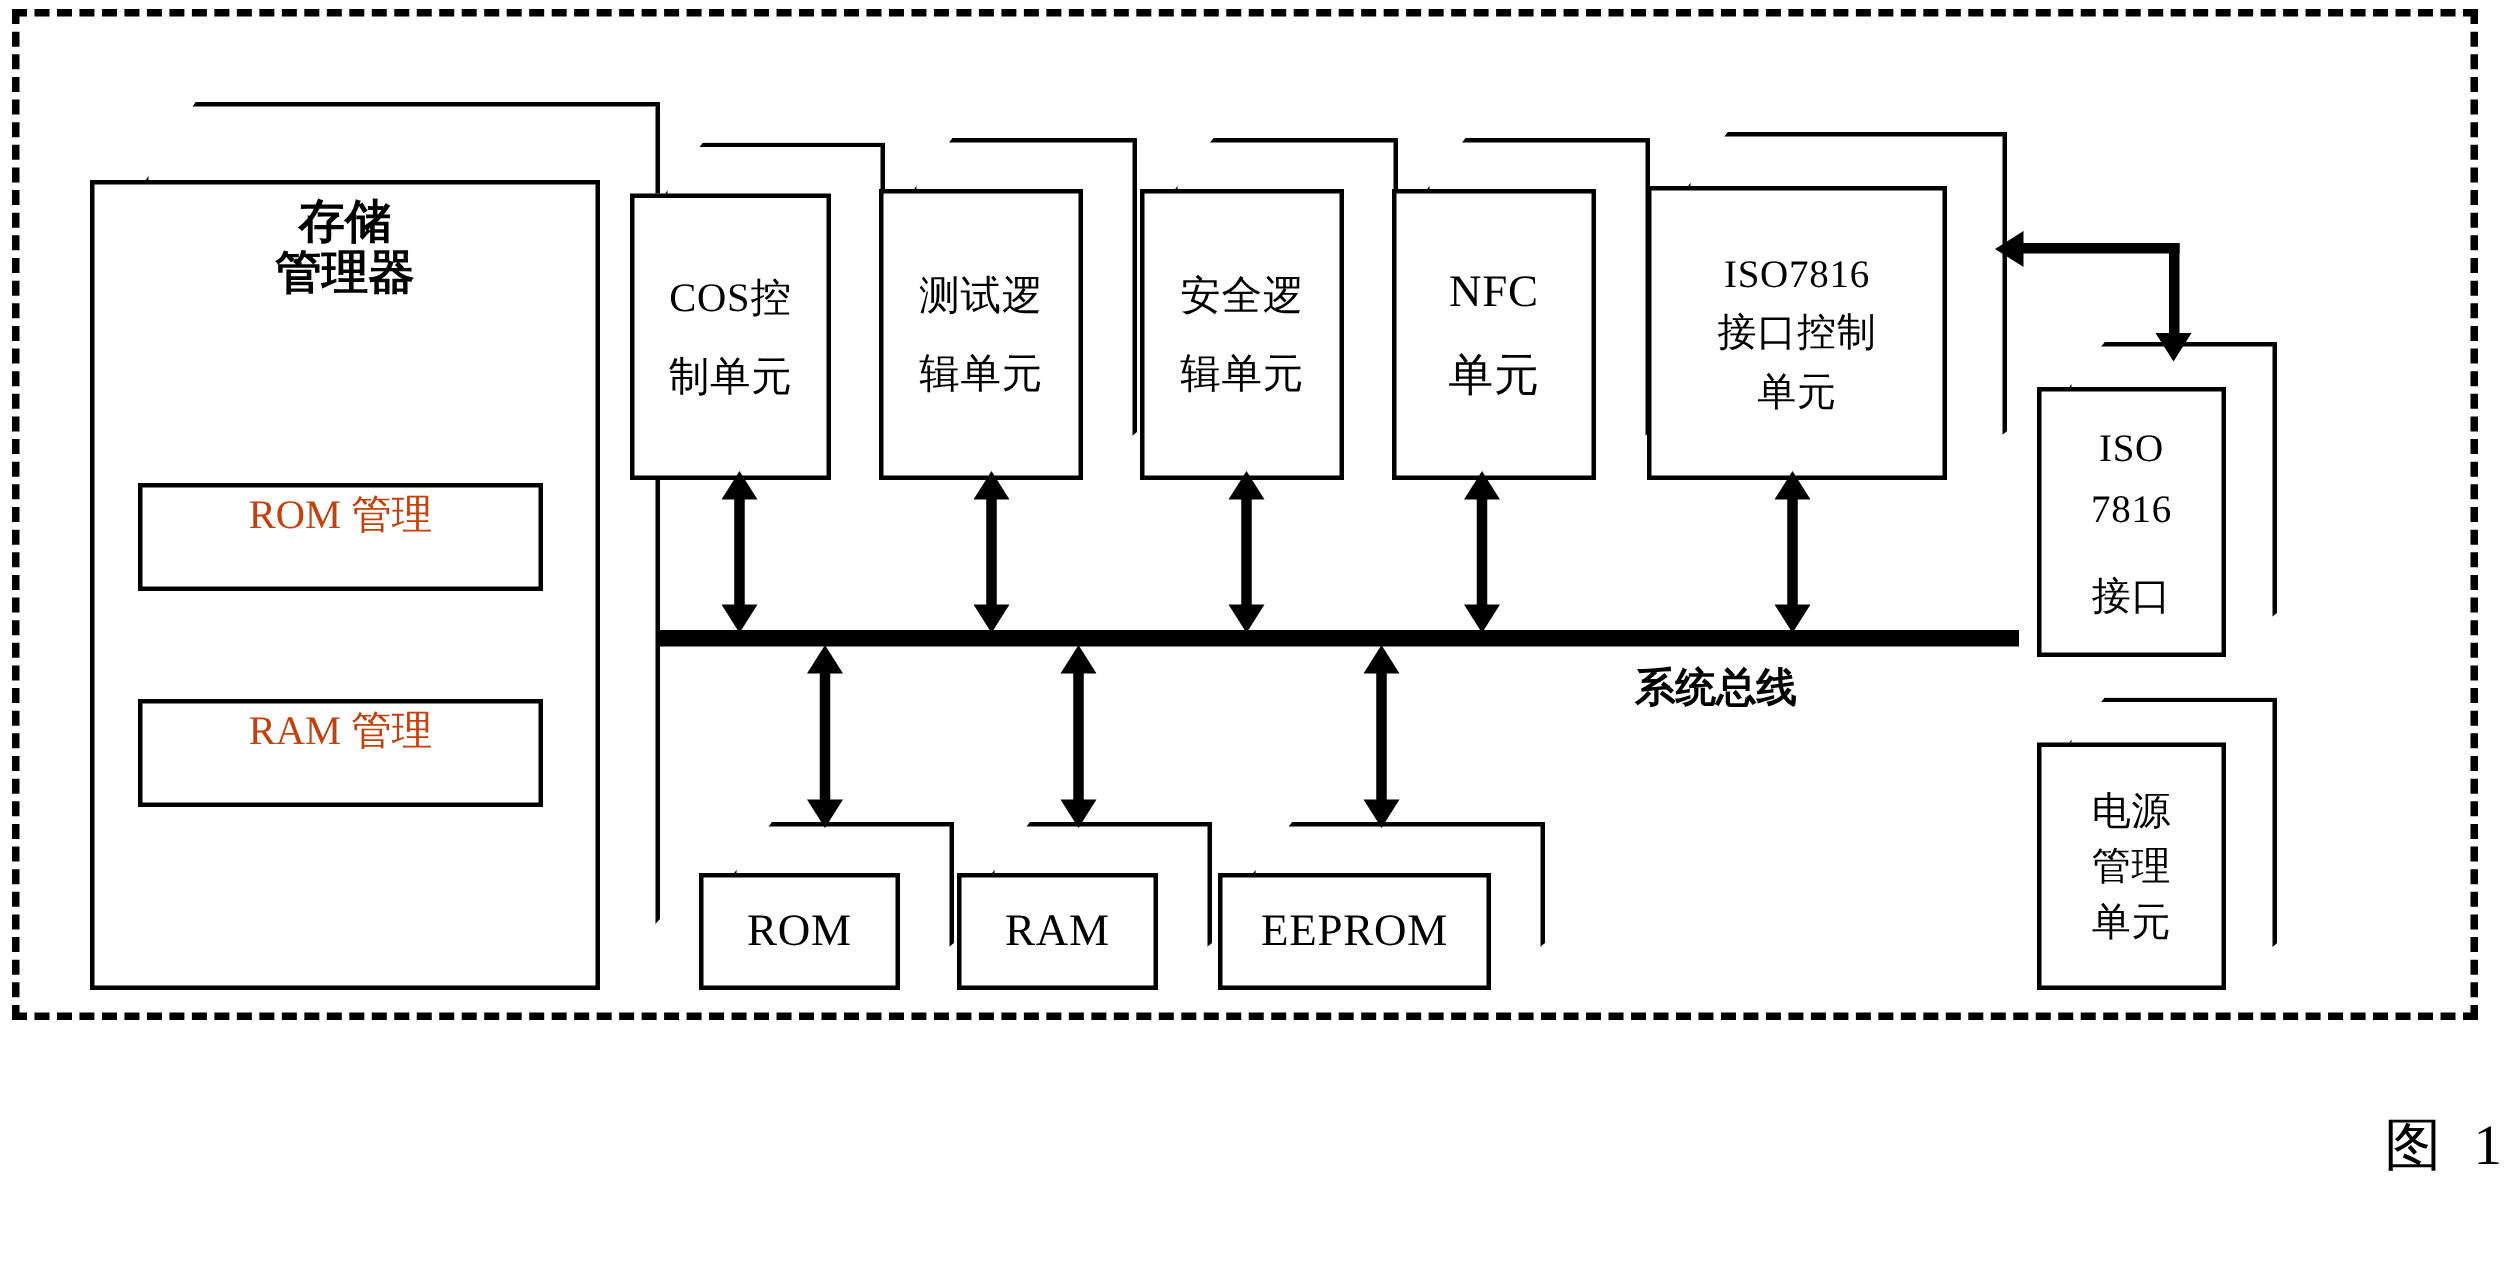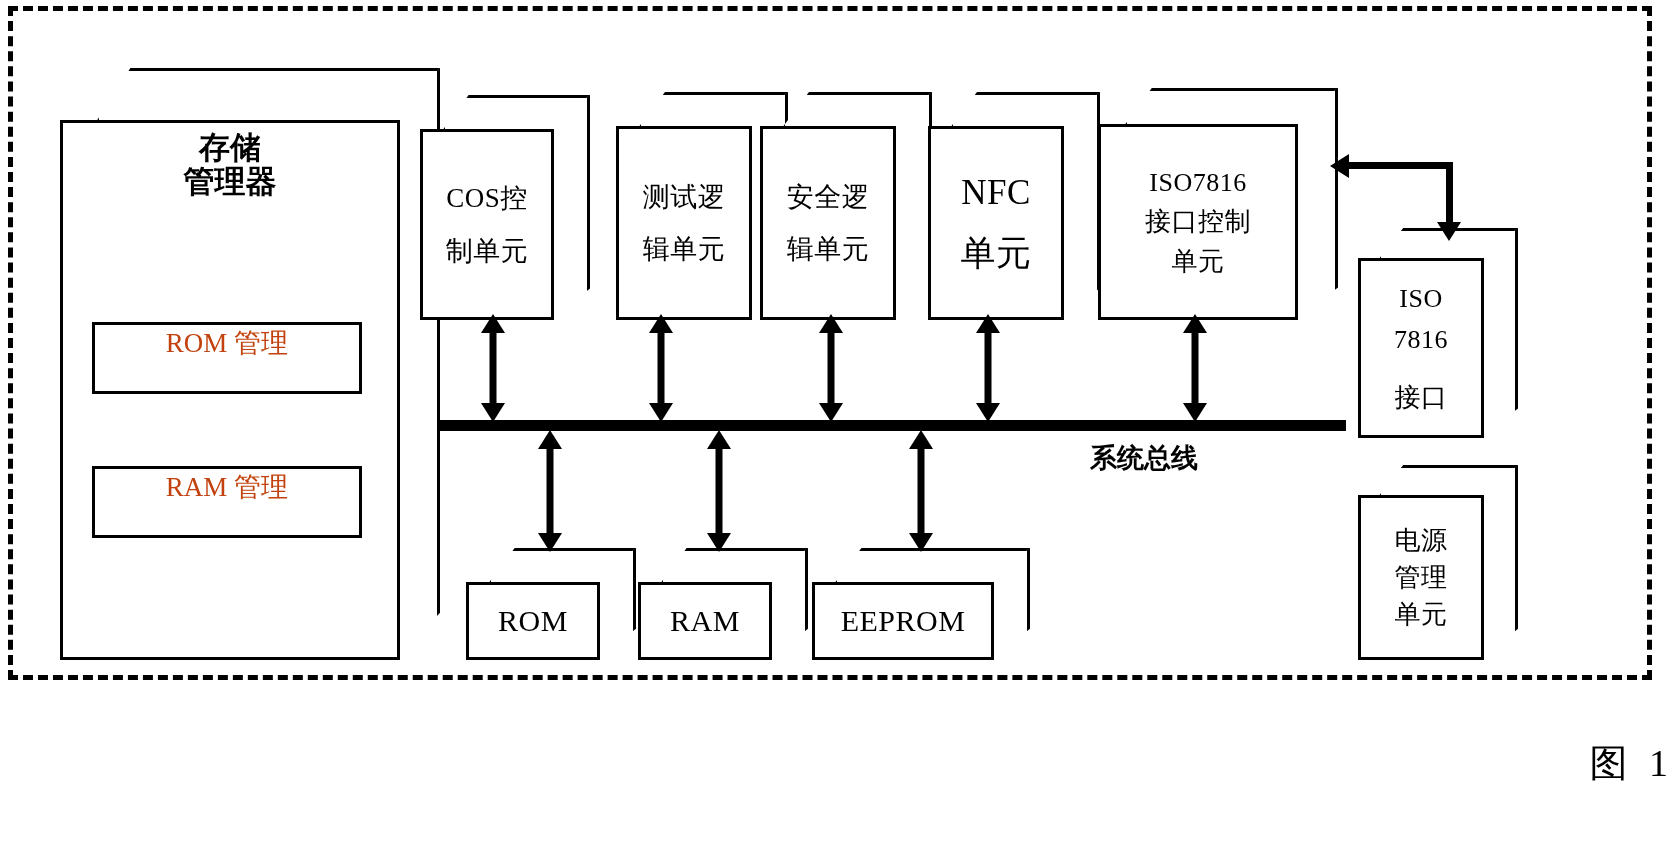"测试逻" div.box3d { left: 616px -> 586px }
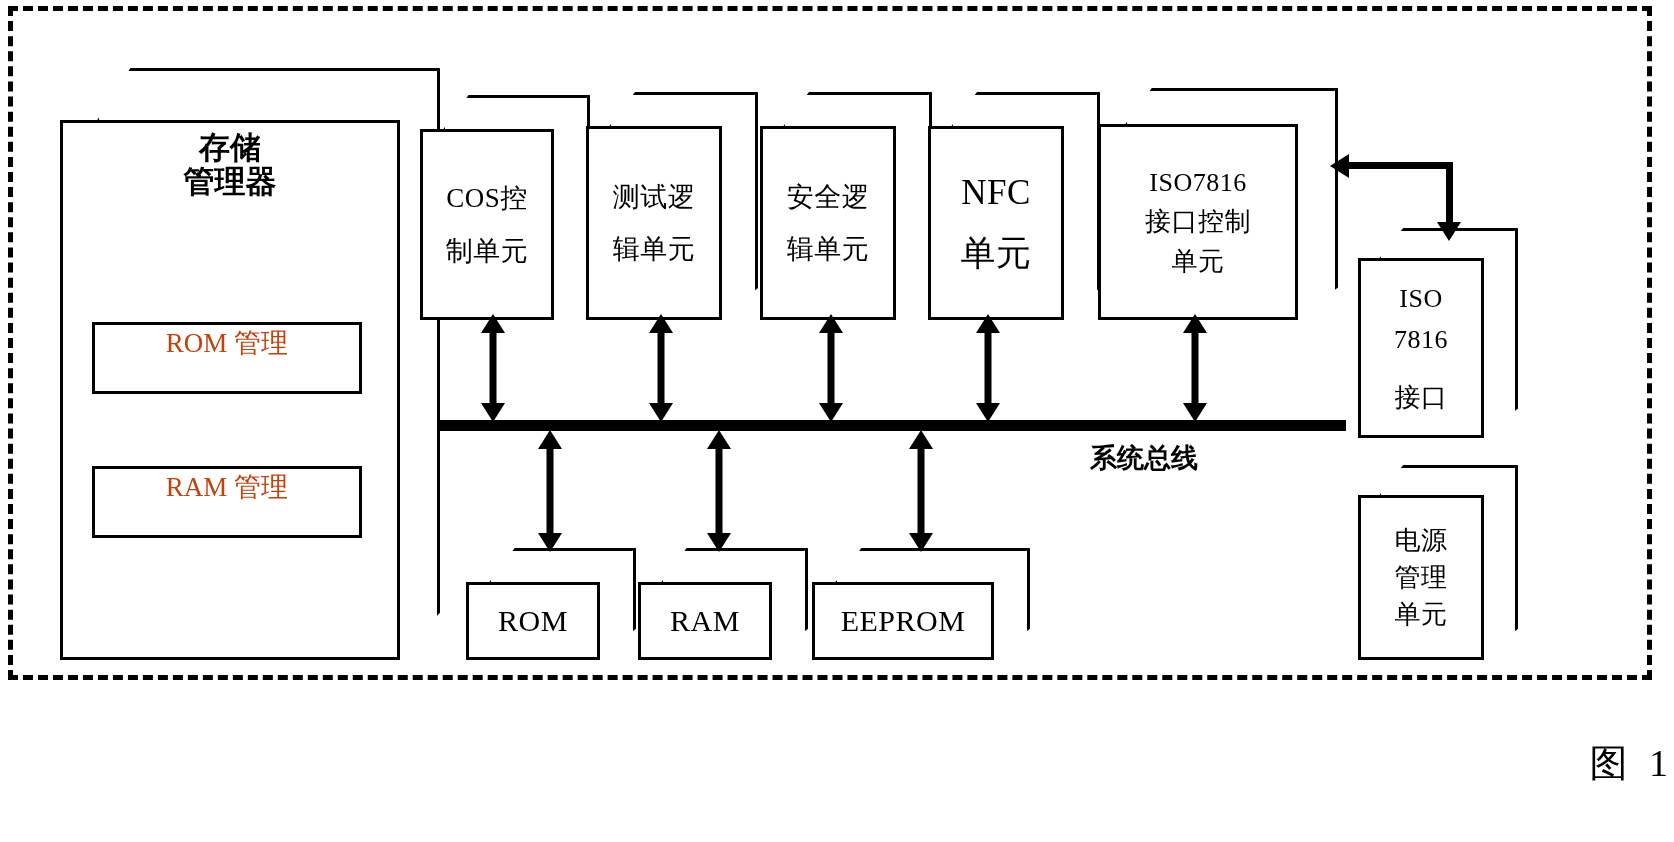"NFC" div.box-label { font-size: 35px -> 30px }
